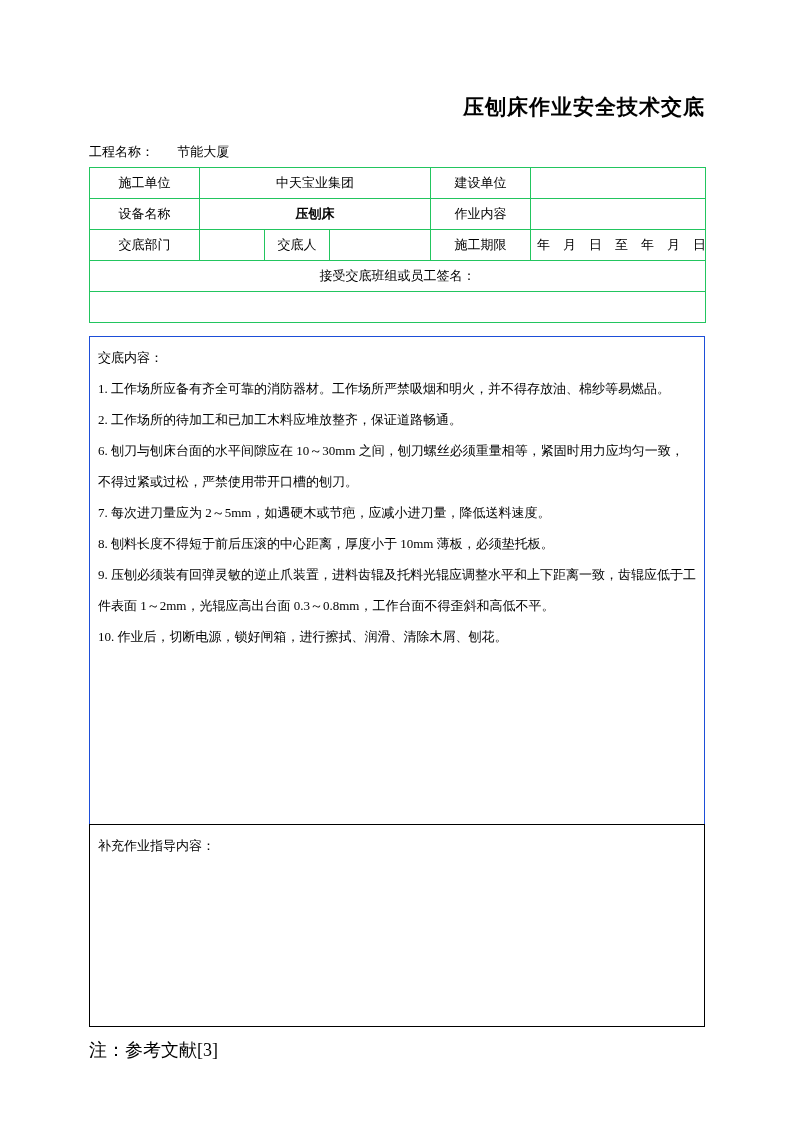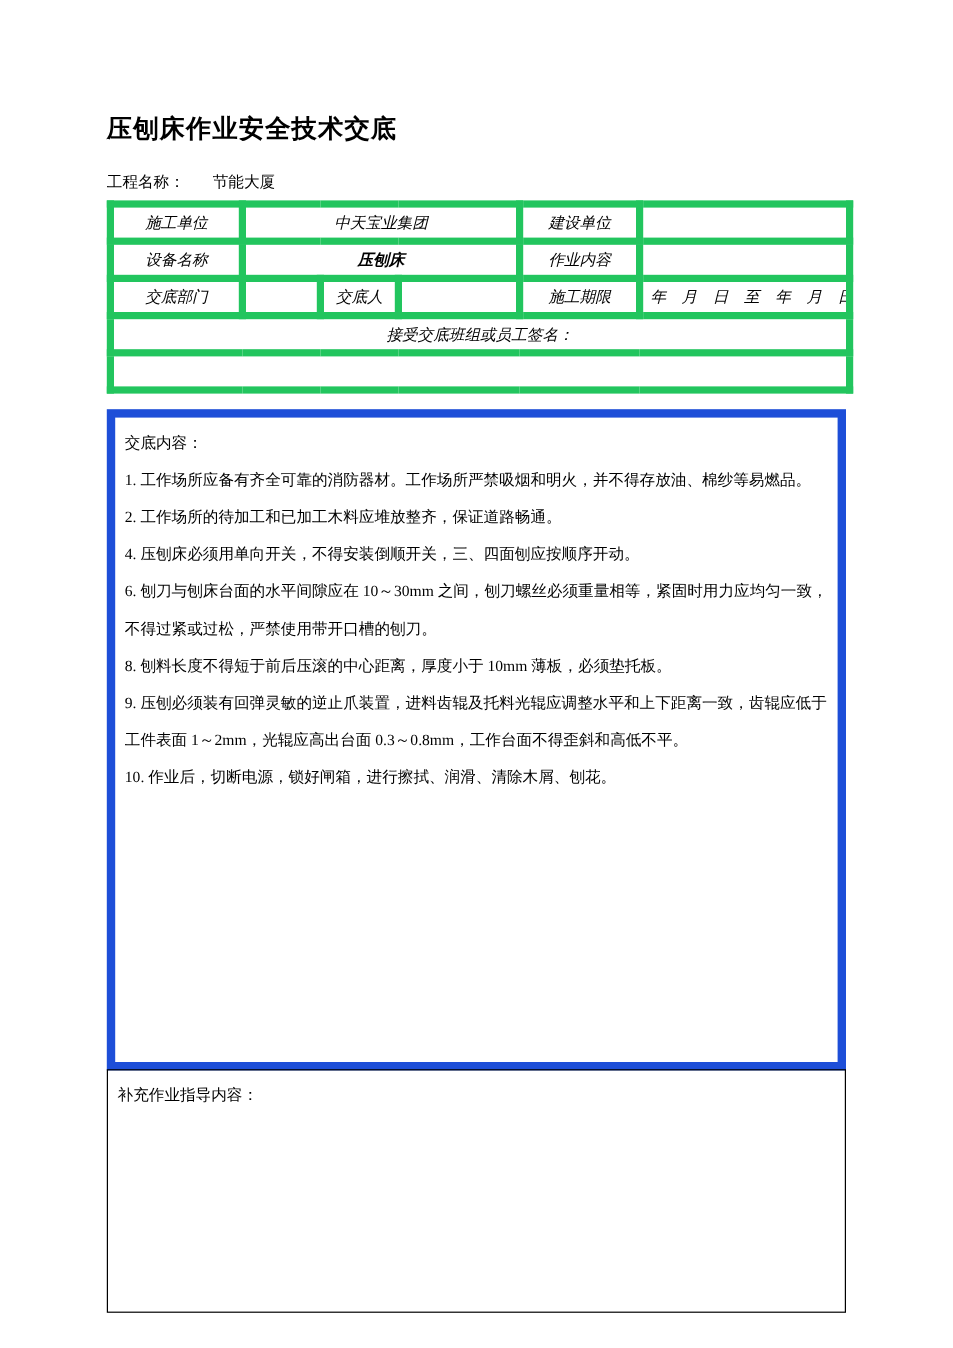"压刨床作业安全技术交底" .title { text-align: left -> right }
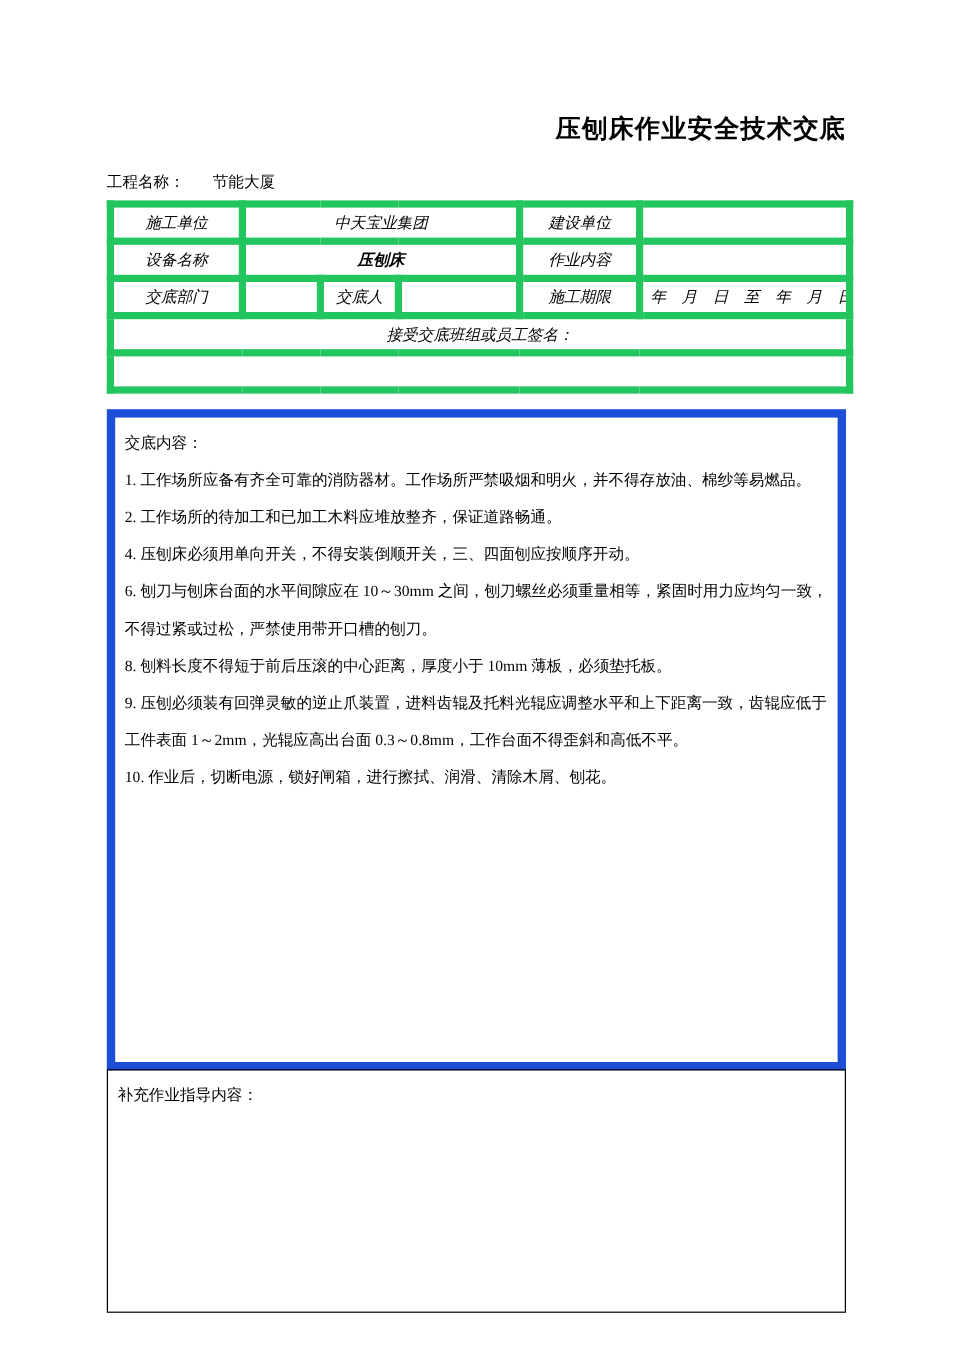"施工单位" table.header-table td { border: 6px solid #22c55e -> 1px solid #22c55e; font-style: italic -> none }
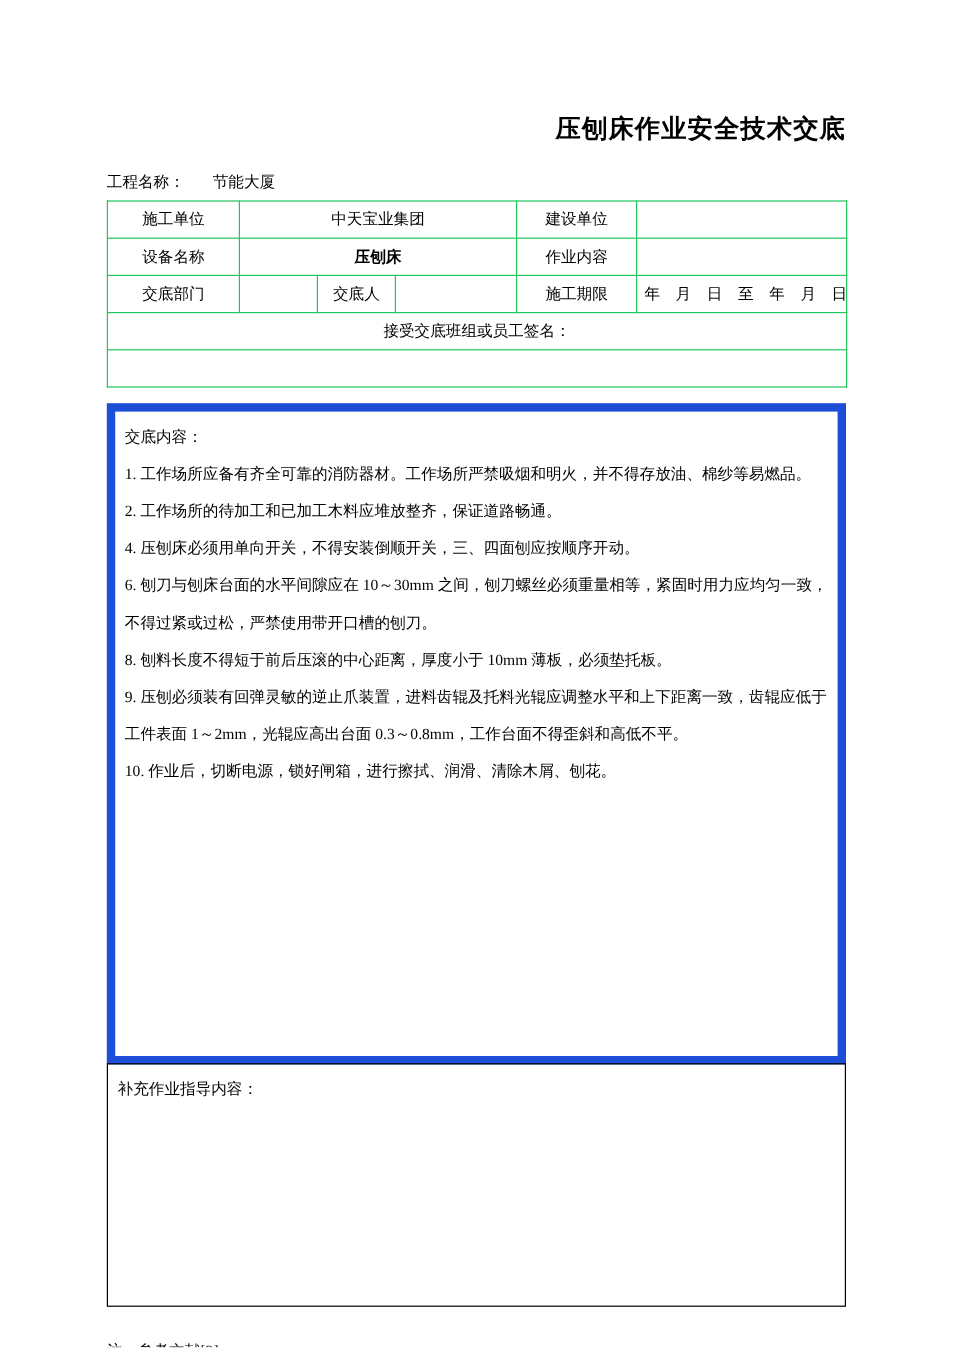"交底内容：" .content-box { border: 7px solid #1d4ed8 -> 1px solid #1d4ed8; height: 551px -> 489px }
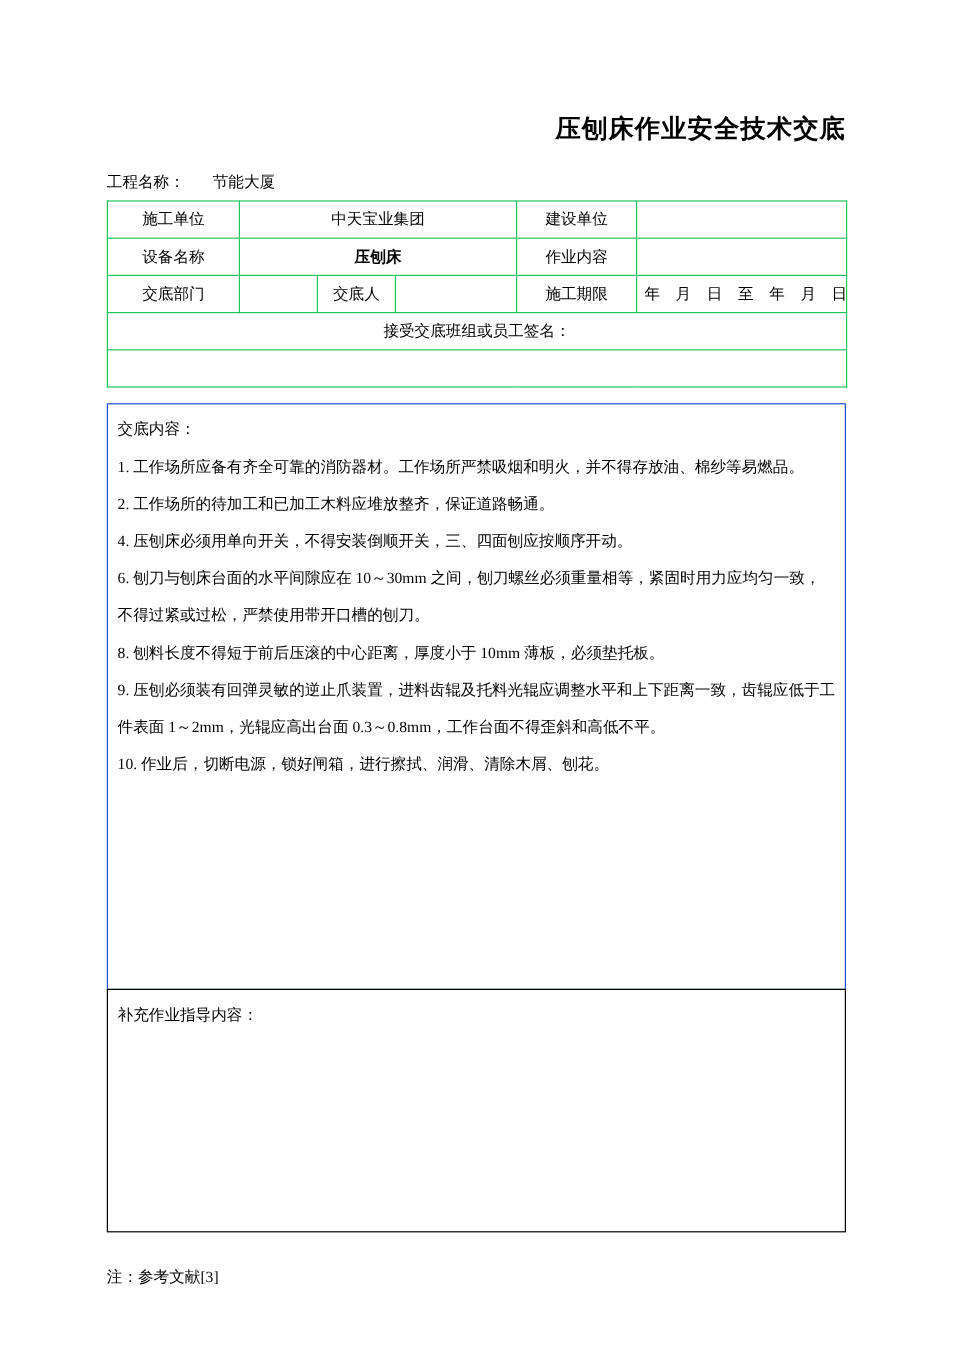"4. 压刨床必须用单向开关，不得安装倒顺开关，三、四面刨应按顺序开动。" div.content-item { html: <div>4. 压刨床必须用单向开关，不得安装倒顺开关，三、四面刨应按顺序开动。</div> -> none }
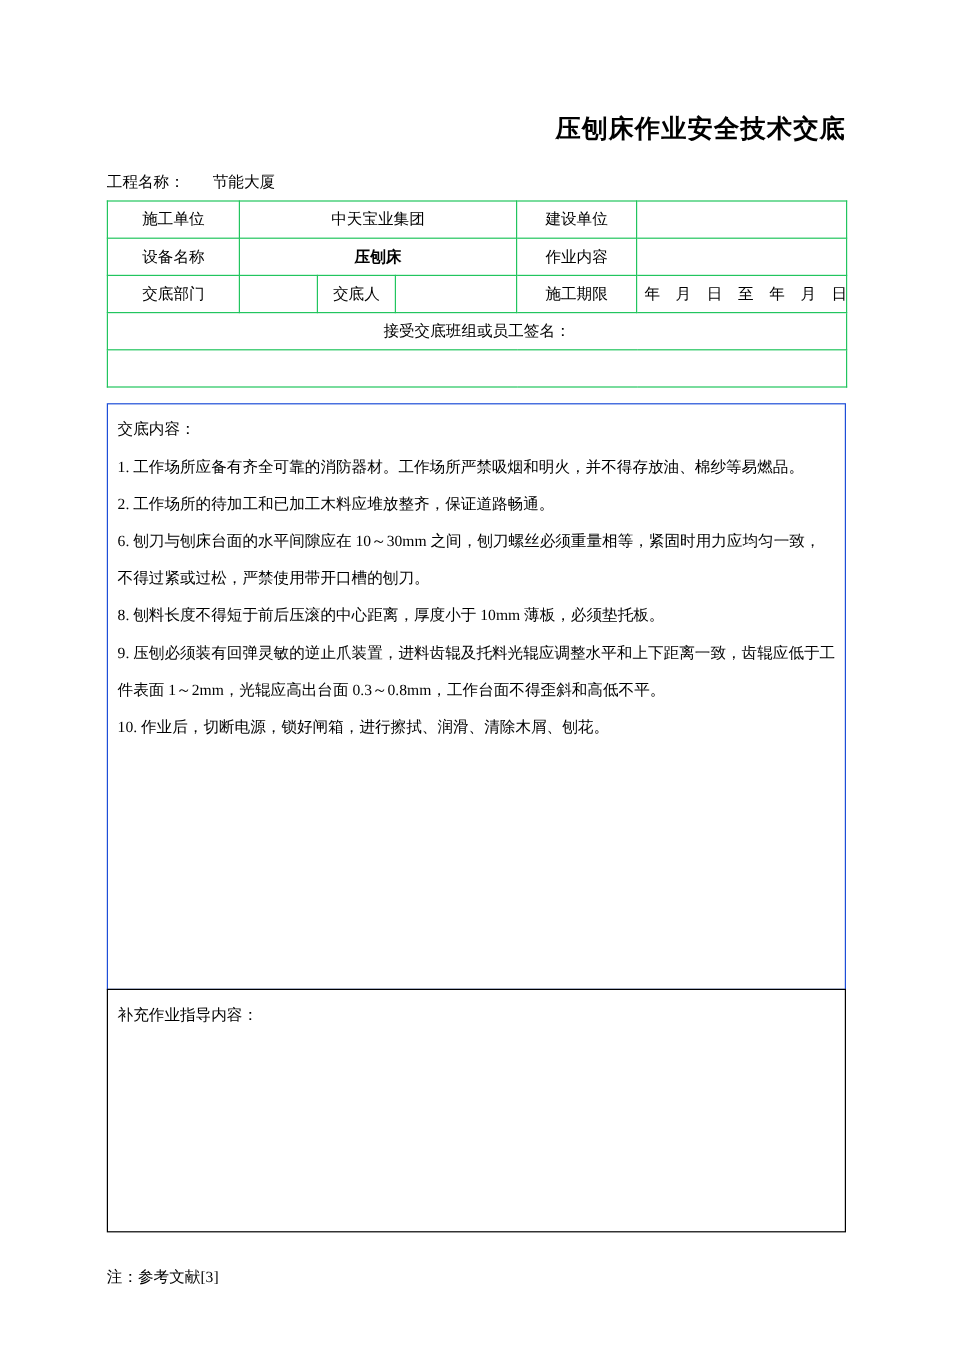"7. 每次进刀量应为 2～5mm，如遇硬木或节疤，应减小进刀量，降低送料速度。" div.content-item { html: none -> <div>7. 每次进刀量应为 2～5mm，如遇硬木或节疤，应减小进刀量，降低送料速度。</div> }
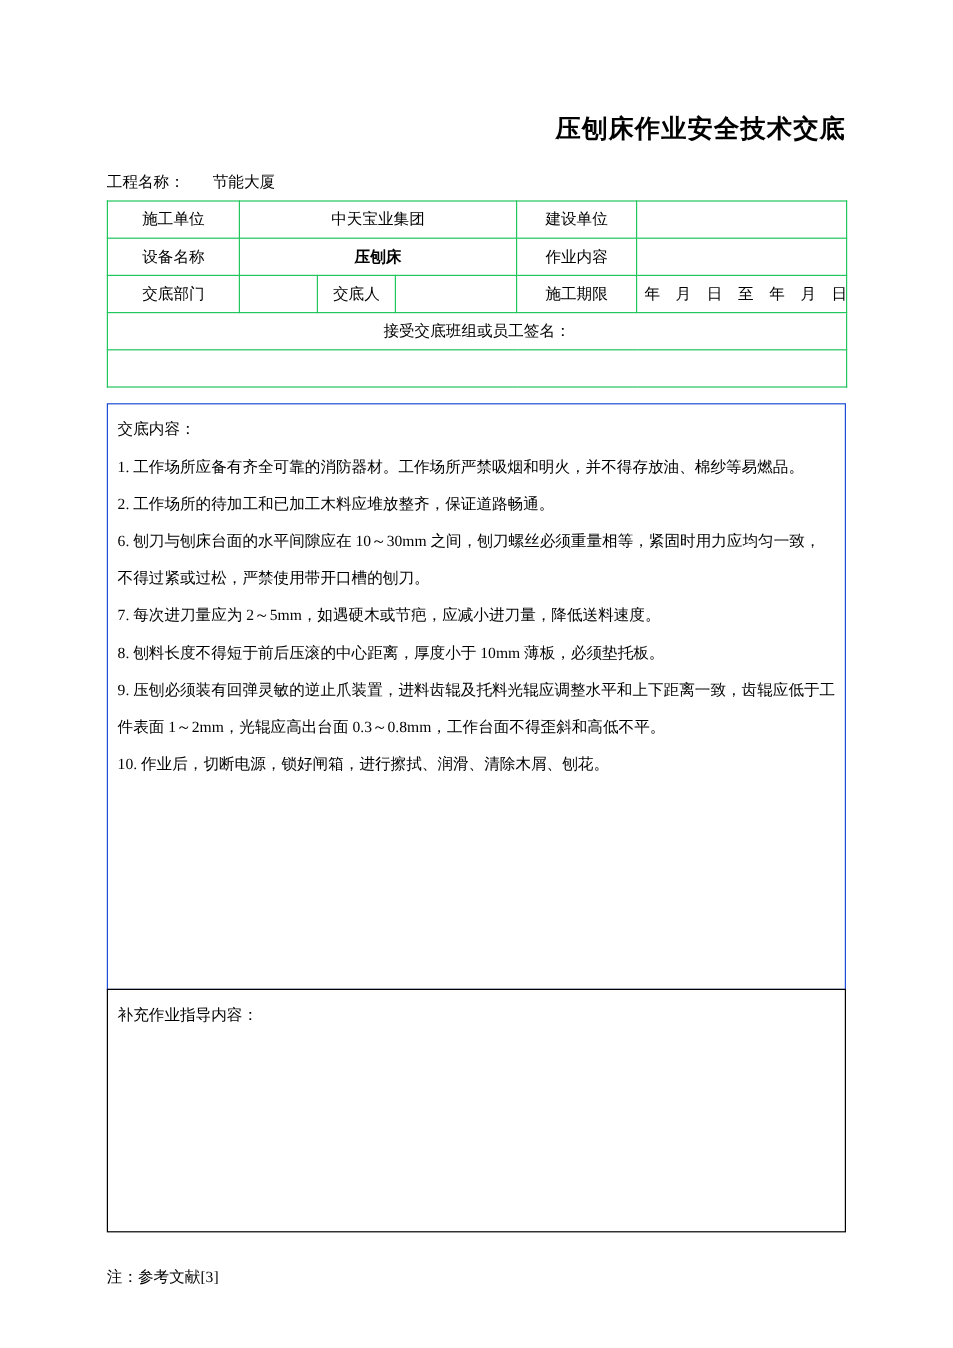"注：参考文献[3]" .footnote { font-size: 13px -> 18px; margin-top: 28px -> 14px }
